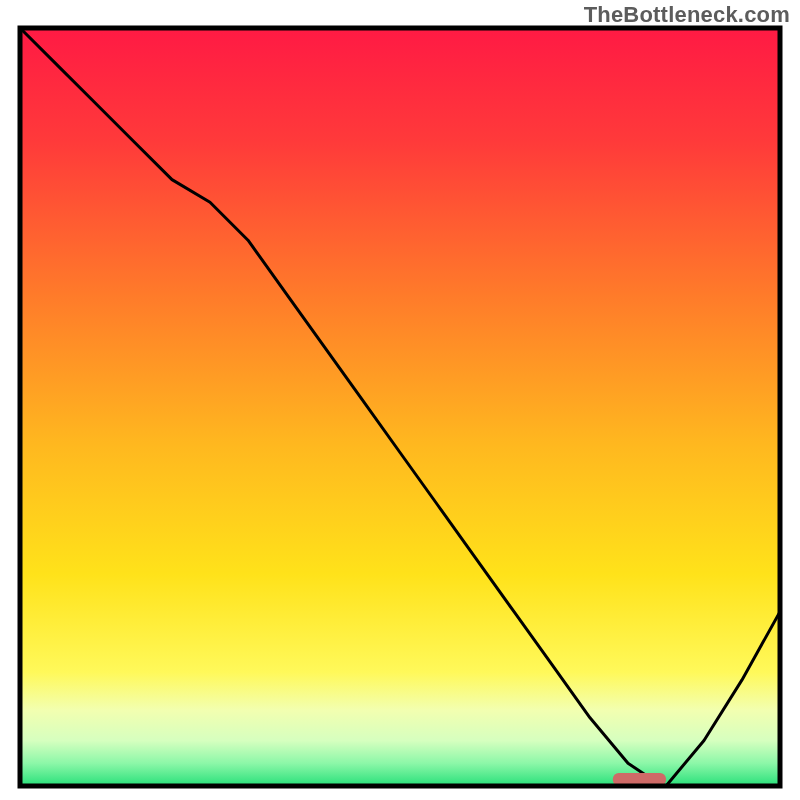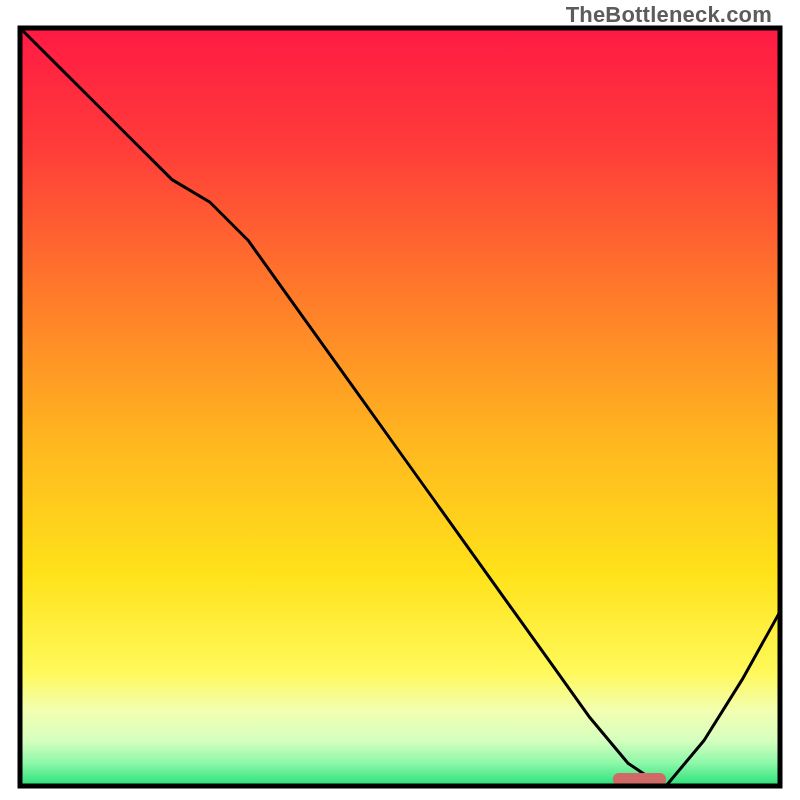"TheBottleneck.com" .watermark { right: 28px -> 10px }
